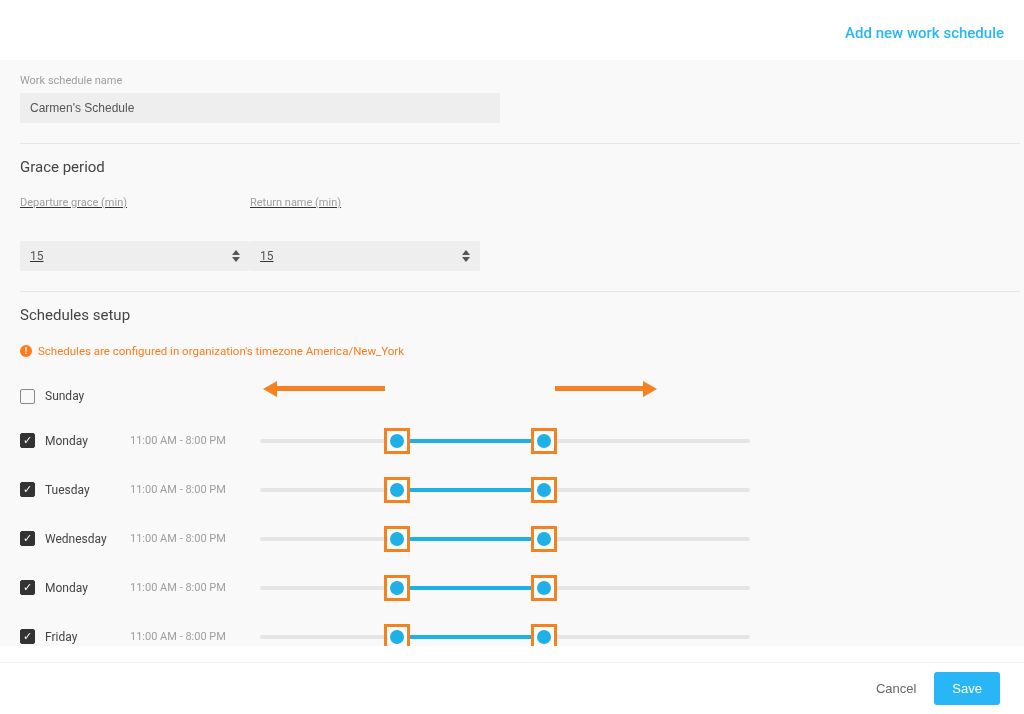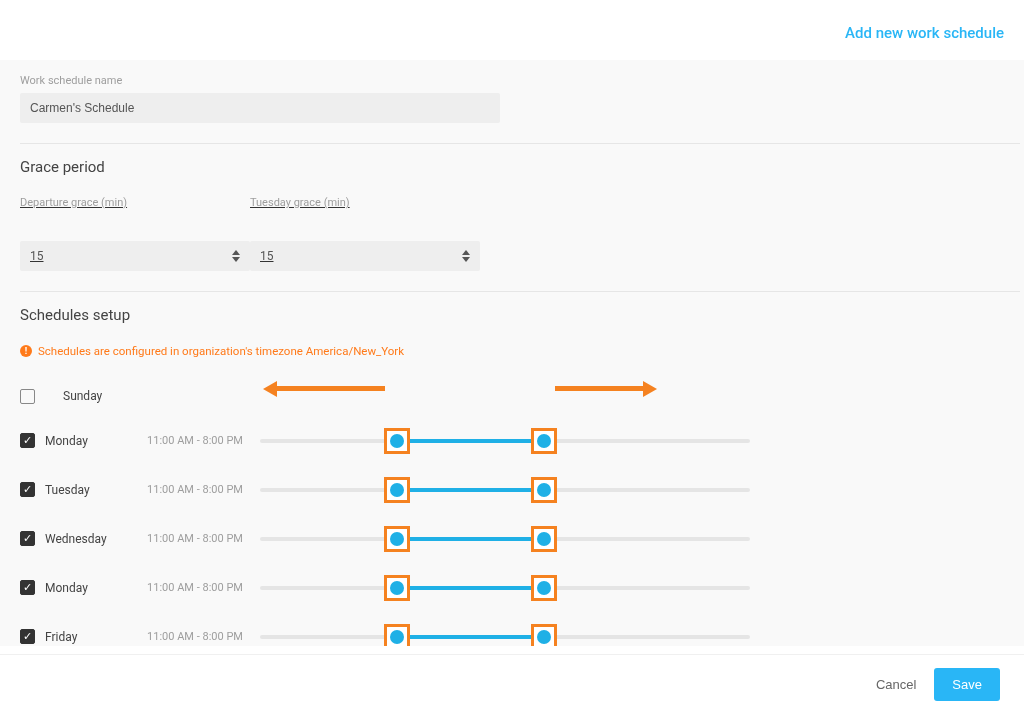"Tuesday grace (min)" label.field-label { text: Tuesday grace -> Return name }
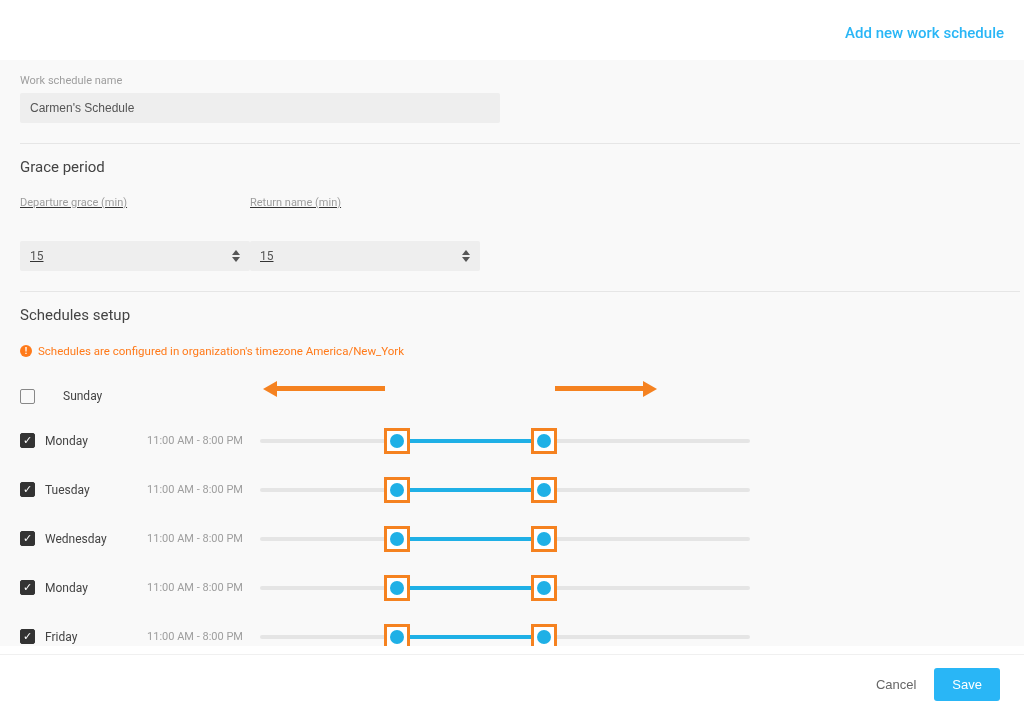"Sunday" .day-row.unchecked { gap: 18px -> none }
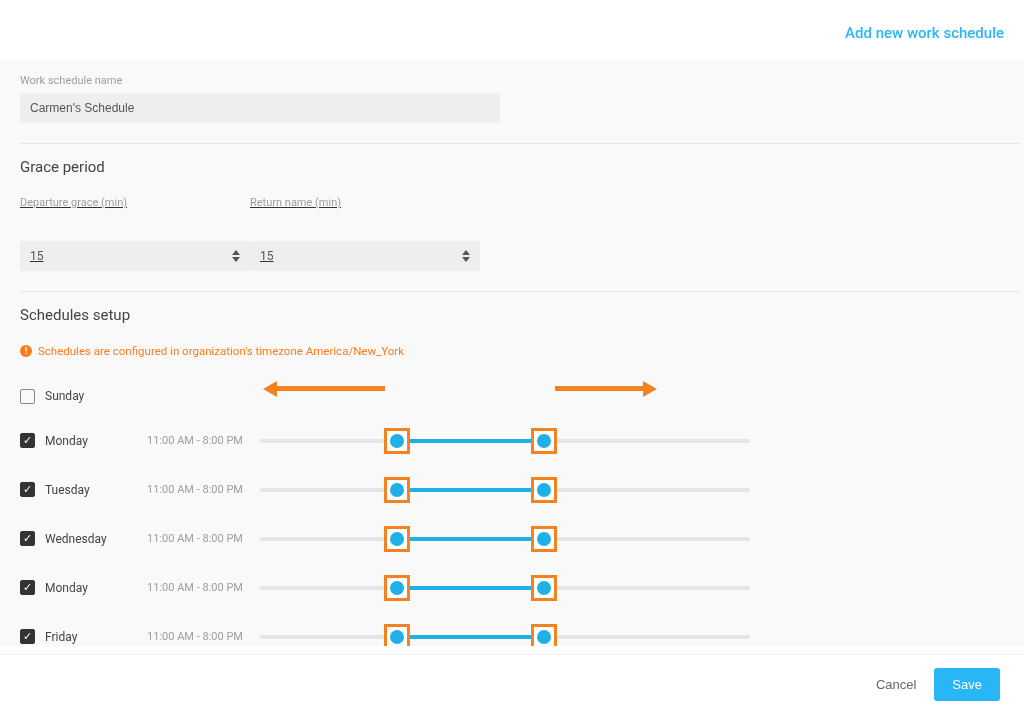"11:00 AM - 8:00 PM" .time-label { text-align: center -> none }
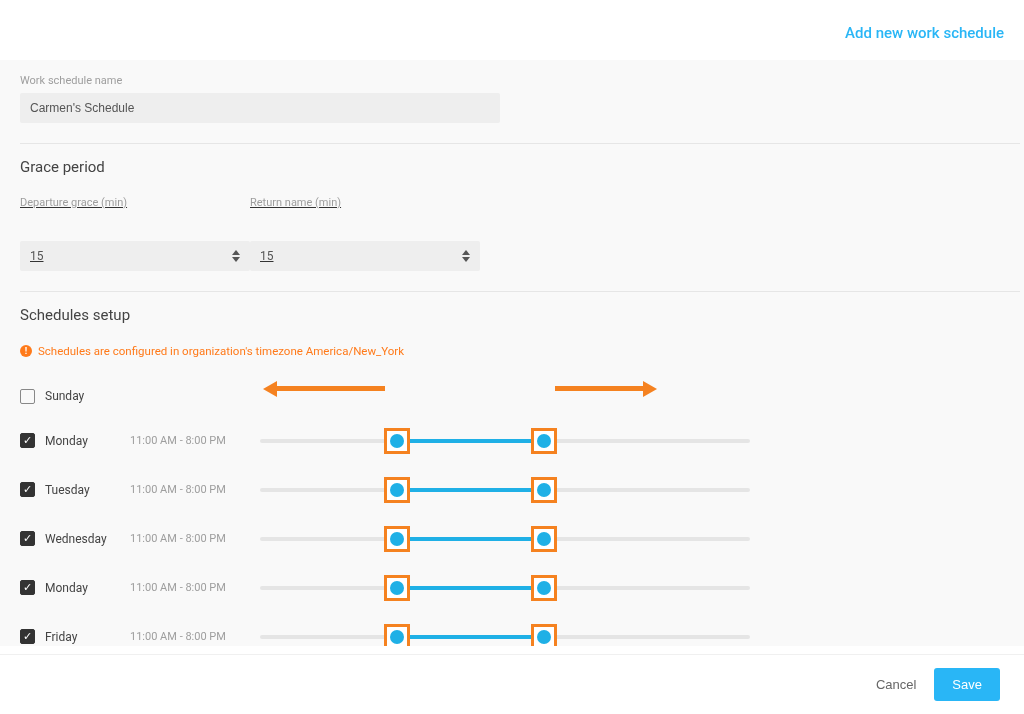"Cancel" .footer { height: 60px -> 52px }
